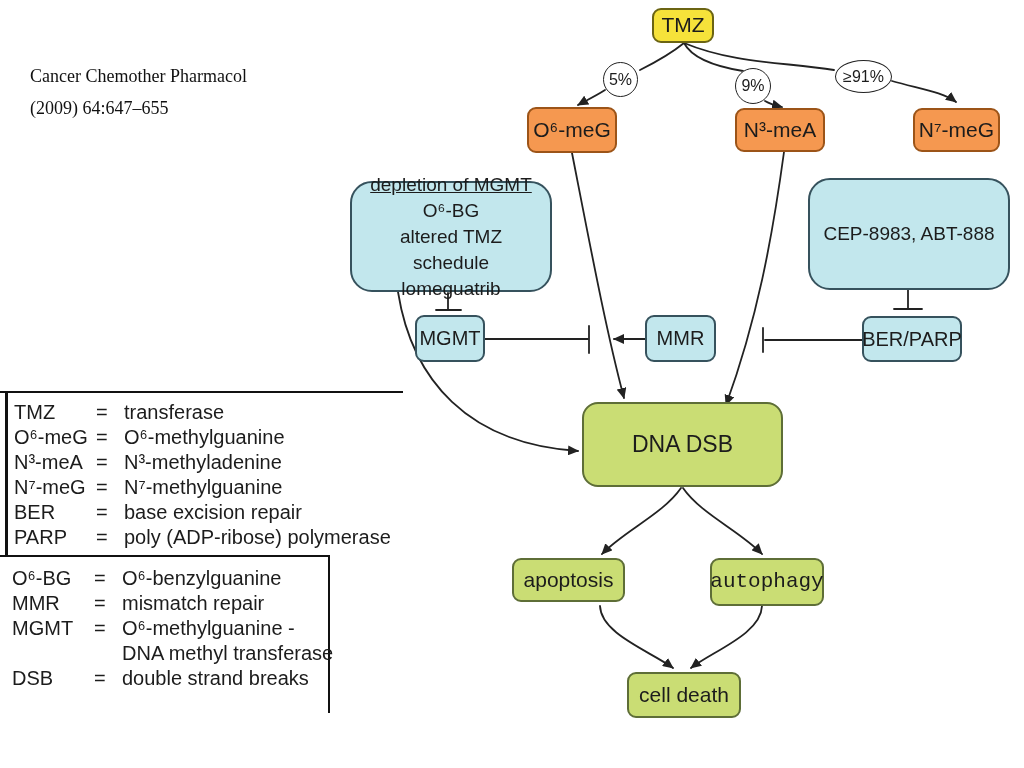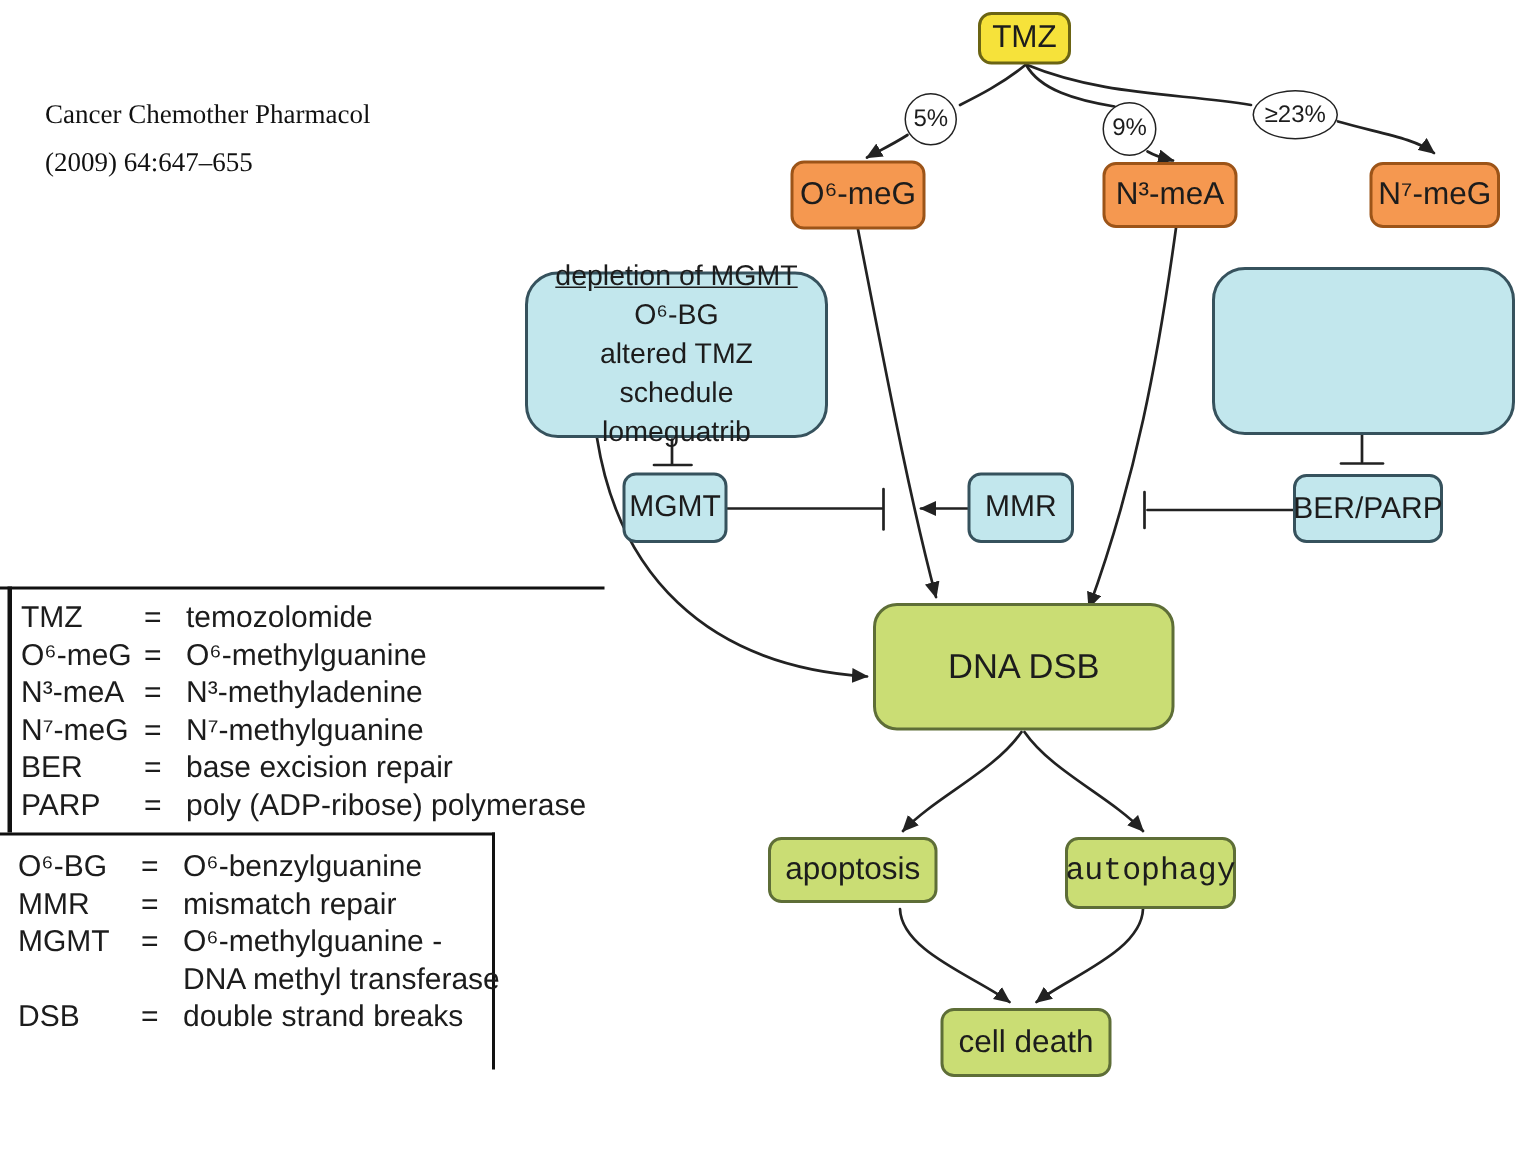"≥23%" div.ellipse { text: 23% -> 91% }
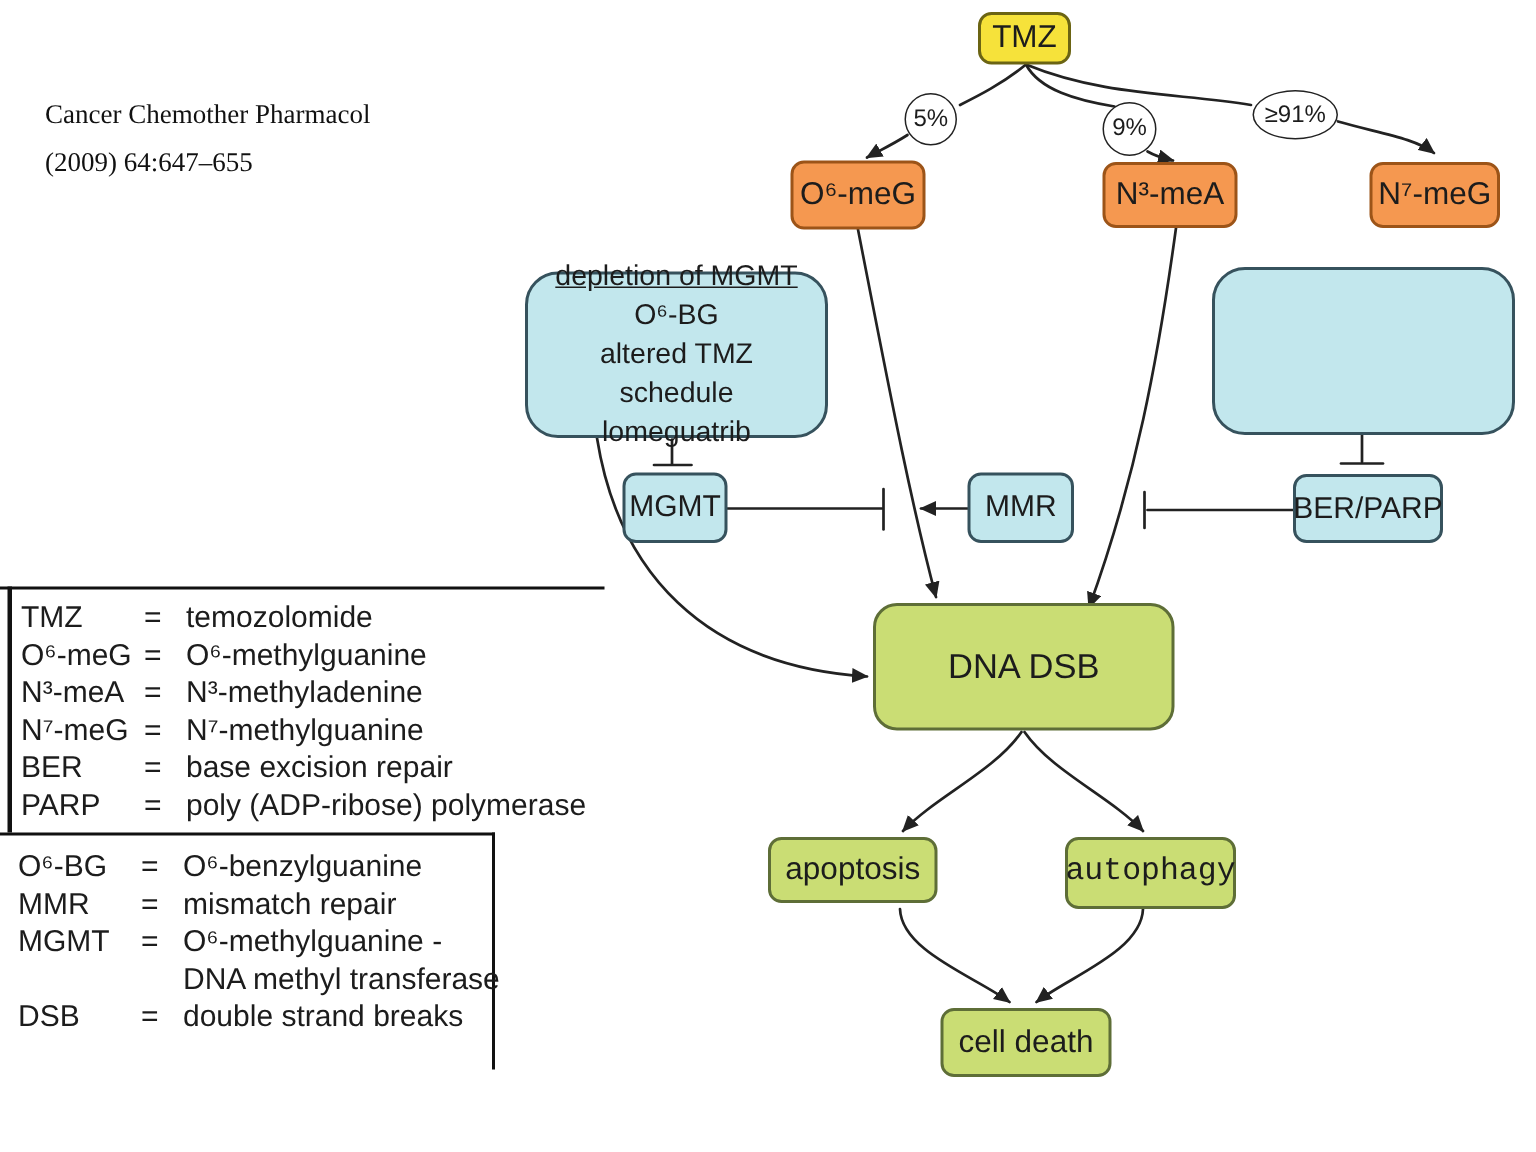"CEP-8983, ABT-888" div { html: none -> <div>CEP-8983, ABT-888</div> }
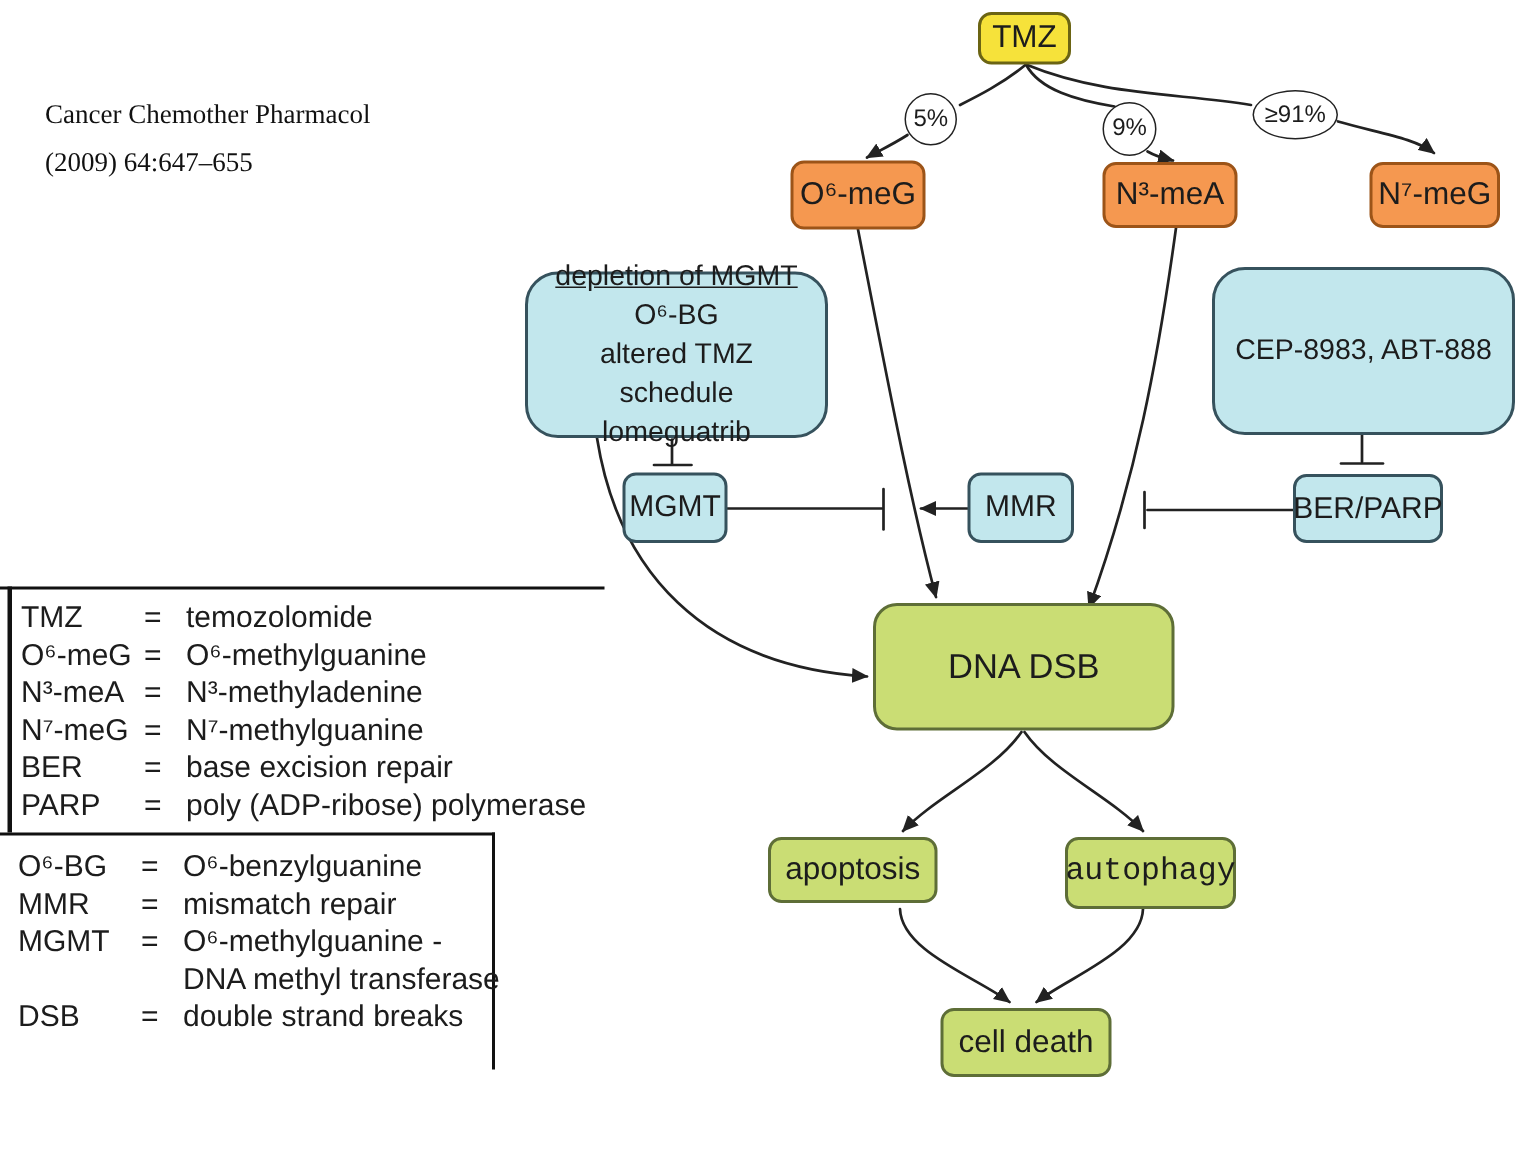"temozolomide" span { text: temozolomide -> transferase }
